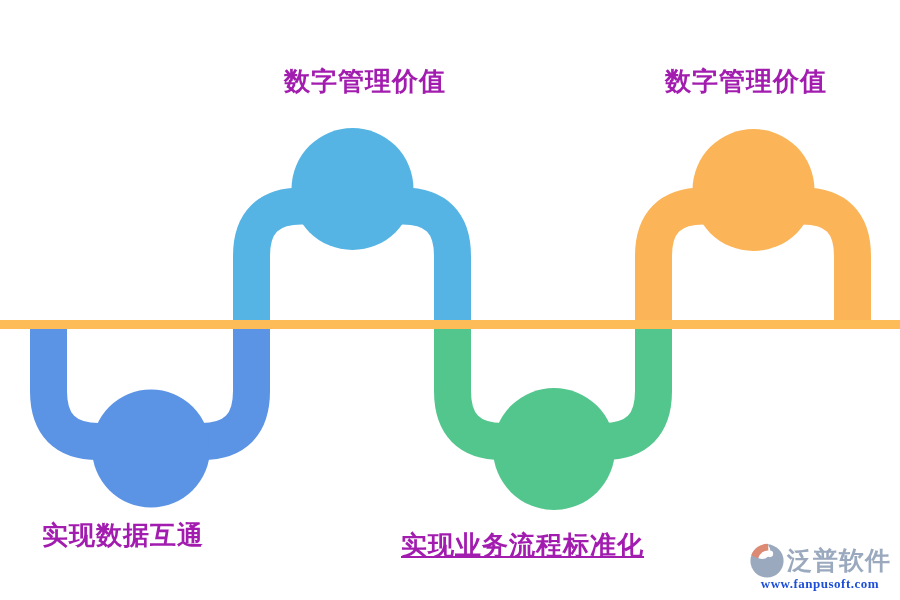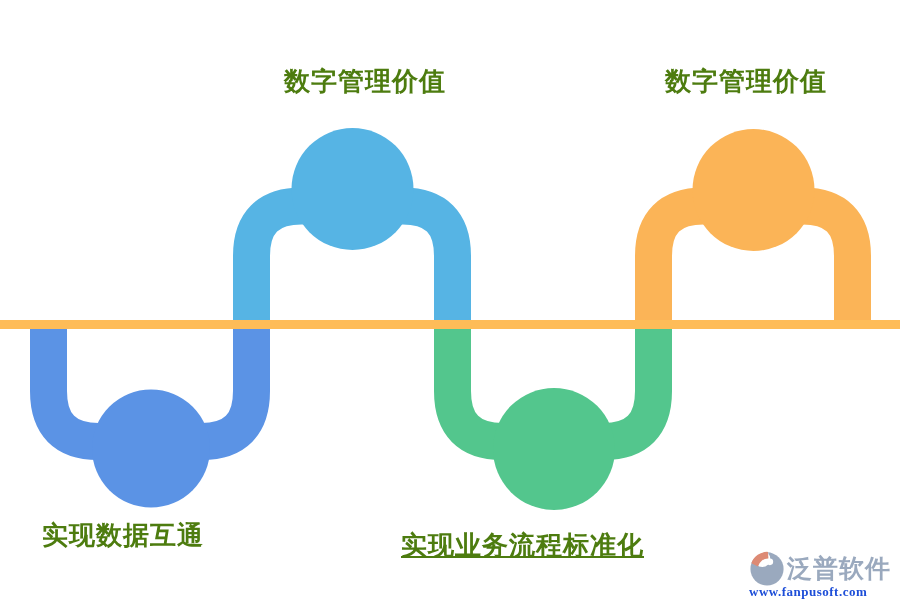"数字管理价值" .step-label { color: #4d7c0f -> #a21caf }
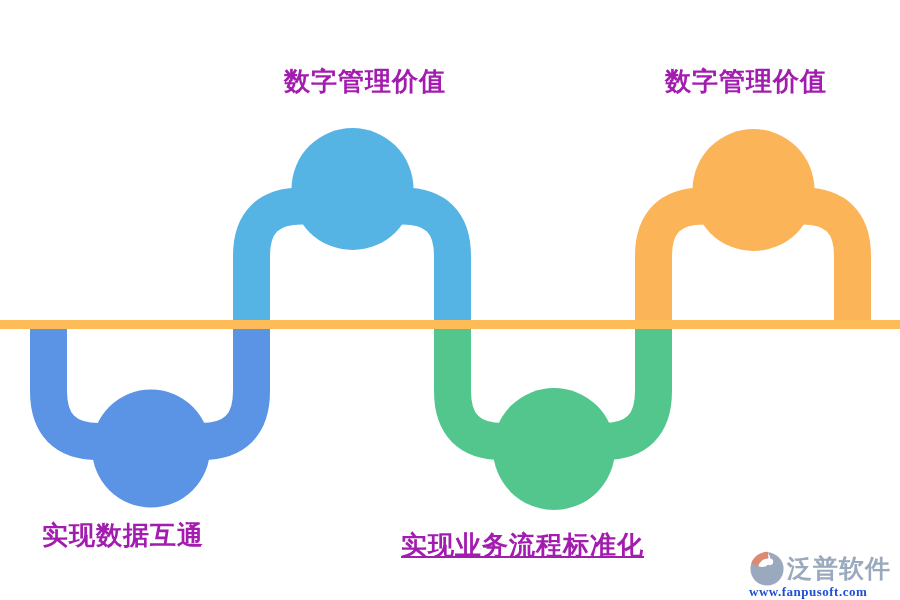"泛普软件" .logo { bottom: 0 -> 8px; text-align: left -> center }
